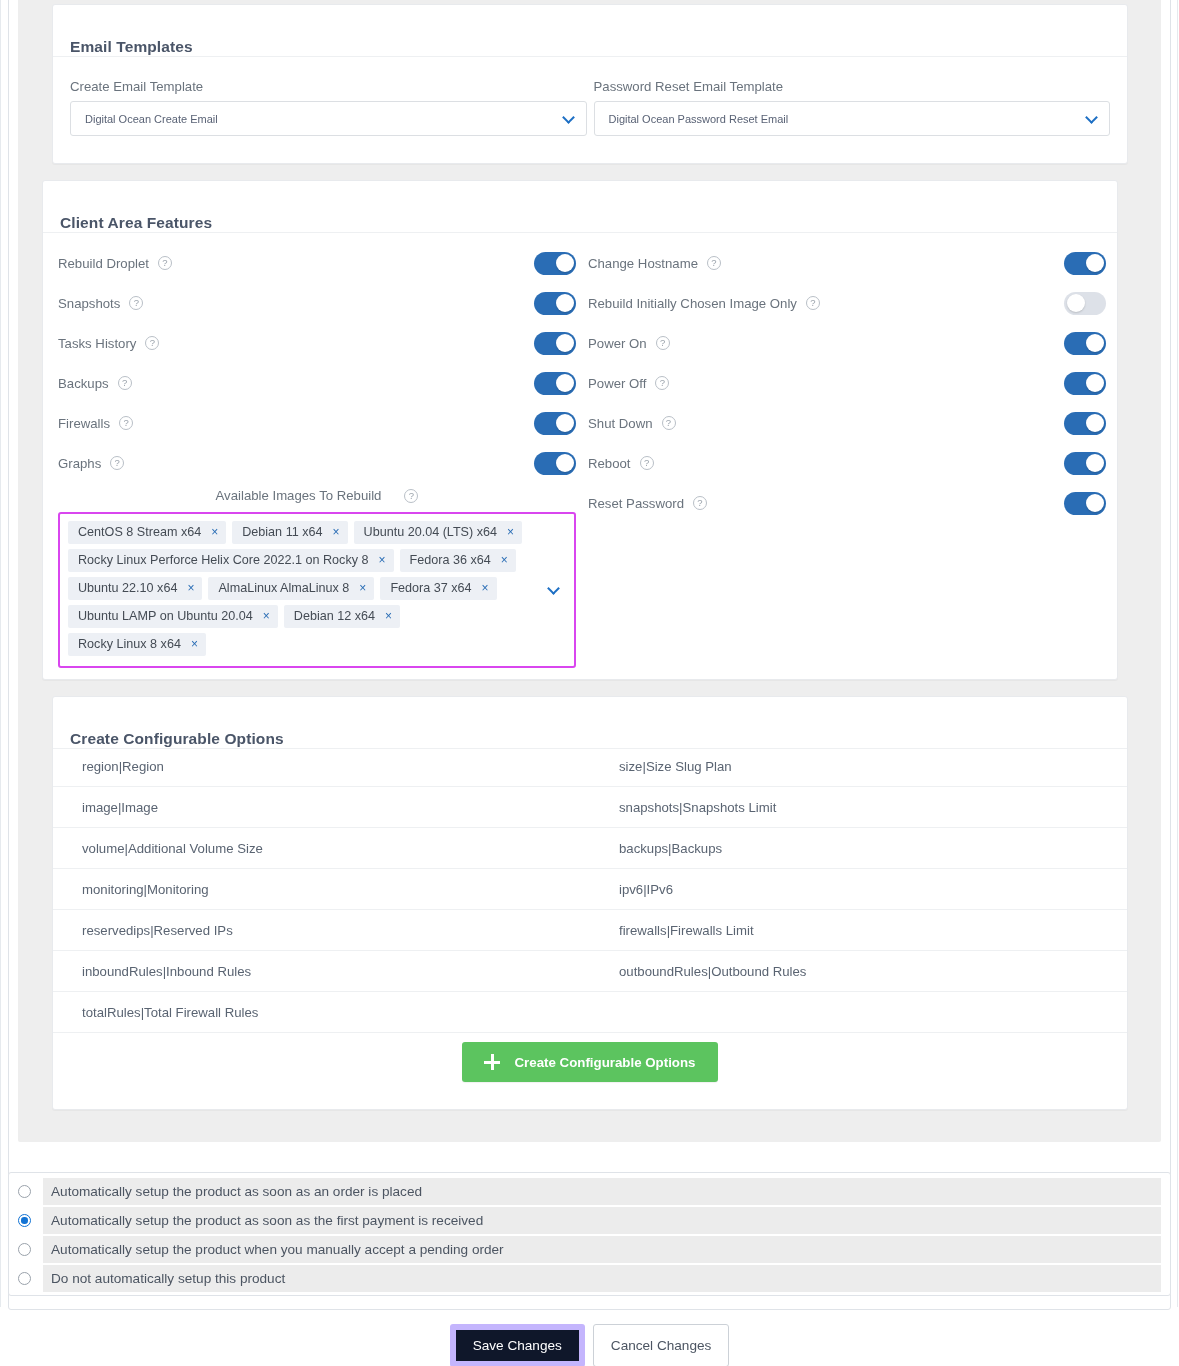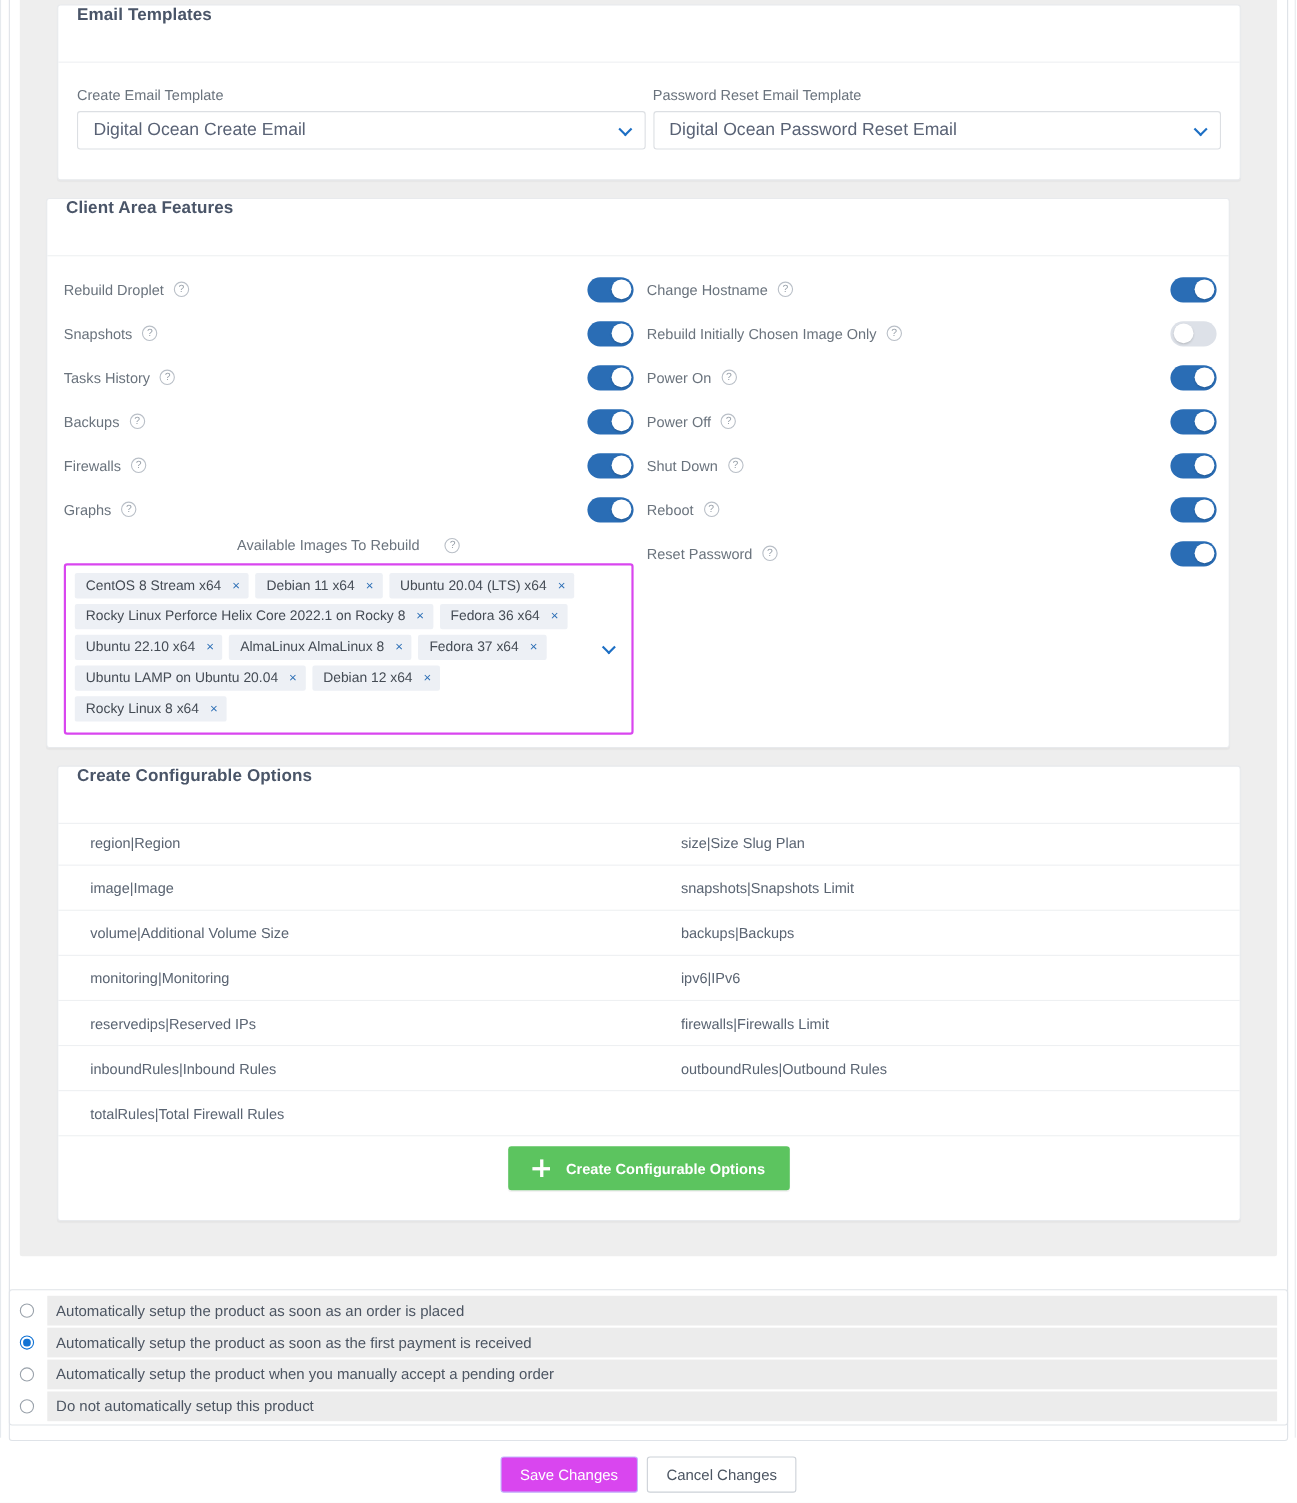"Email Templates" .card-head { align-items: flex-start -> flex-end }
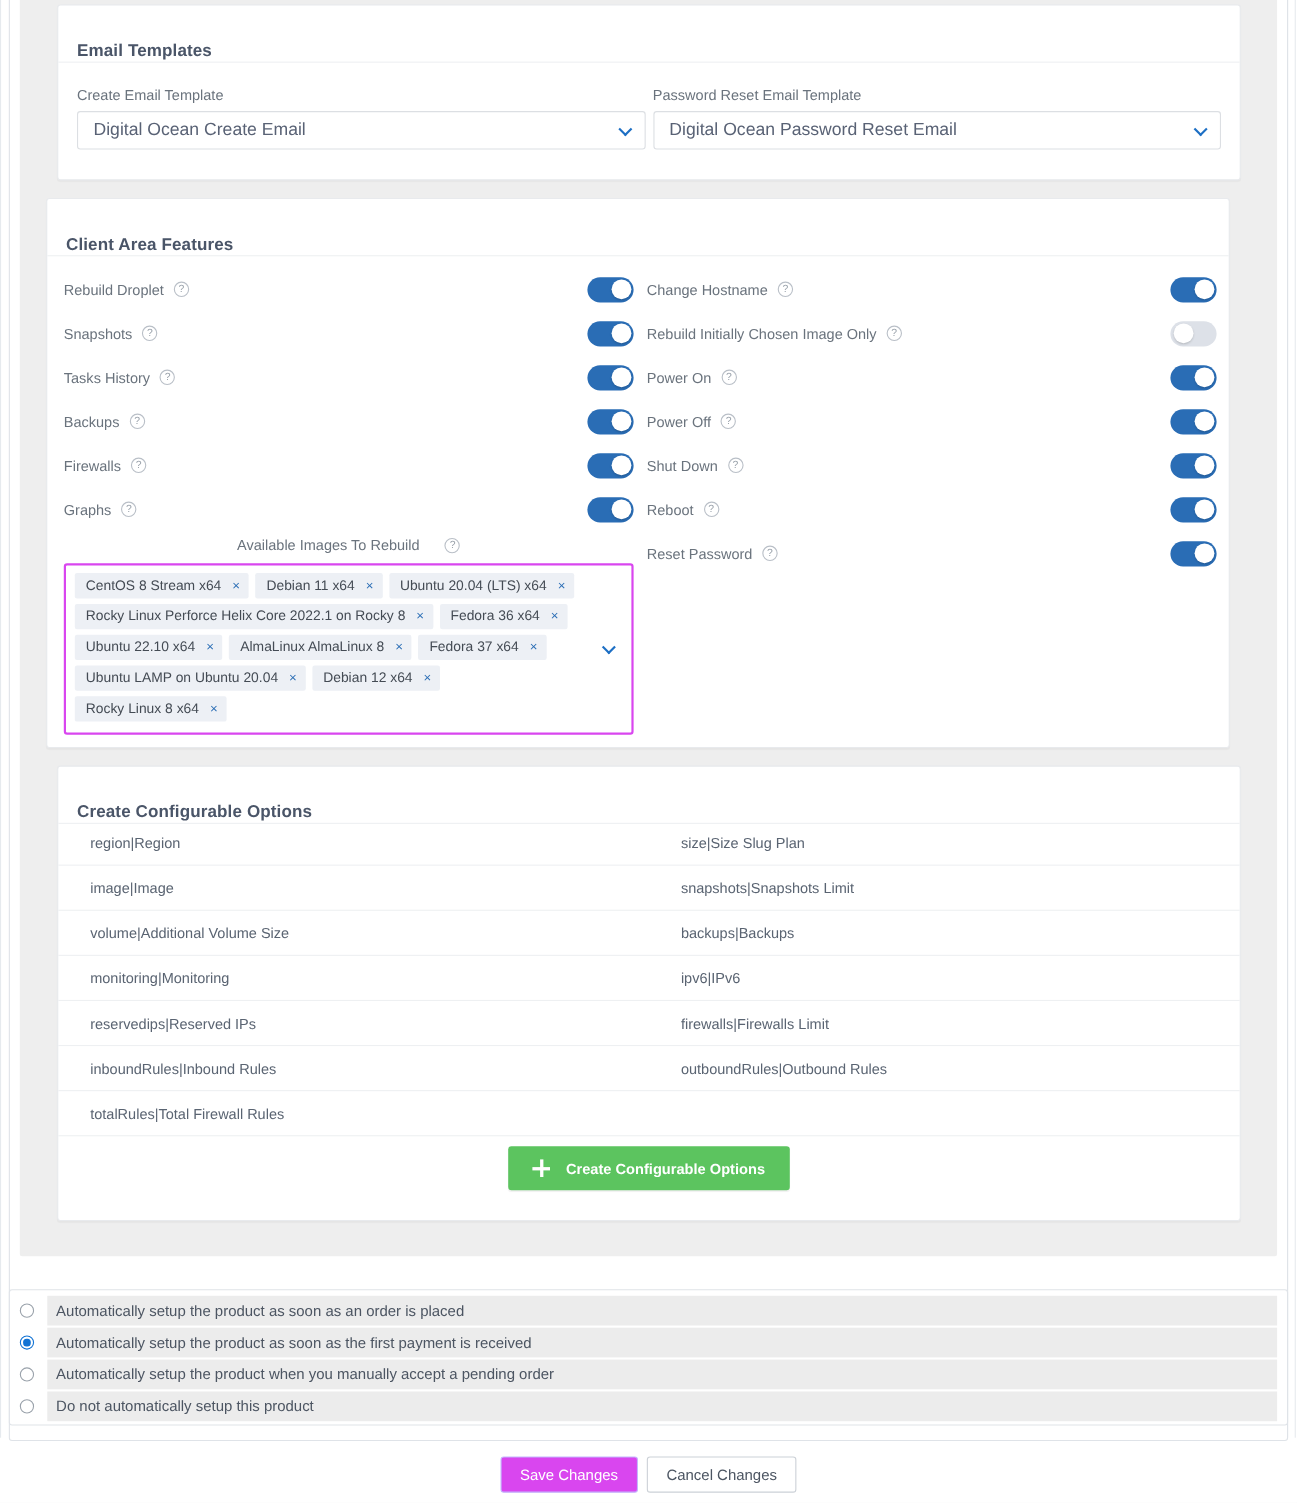"Digital Ocean Create Email" .select { font-size: 16px -> 11px }
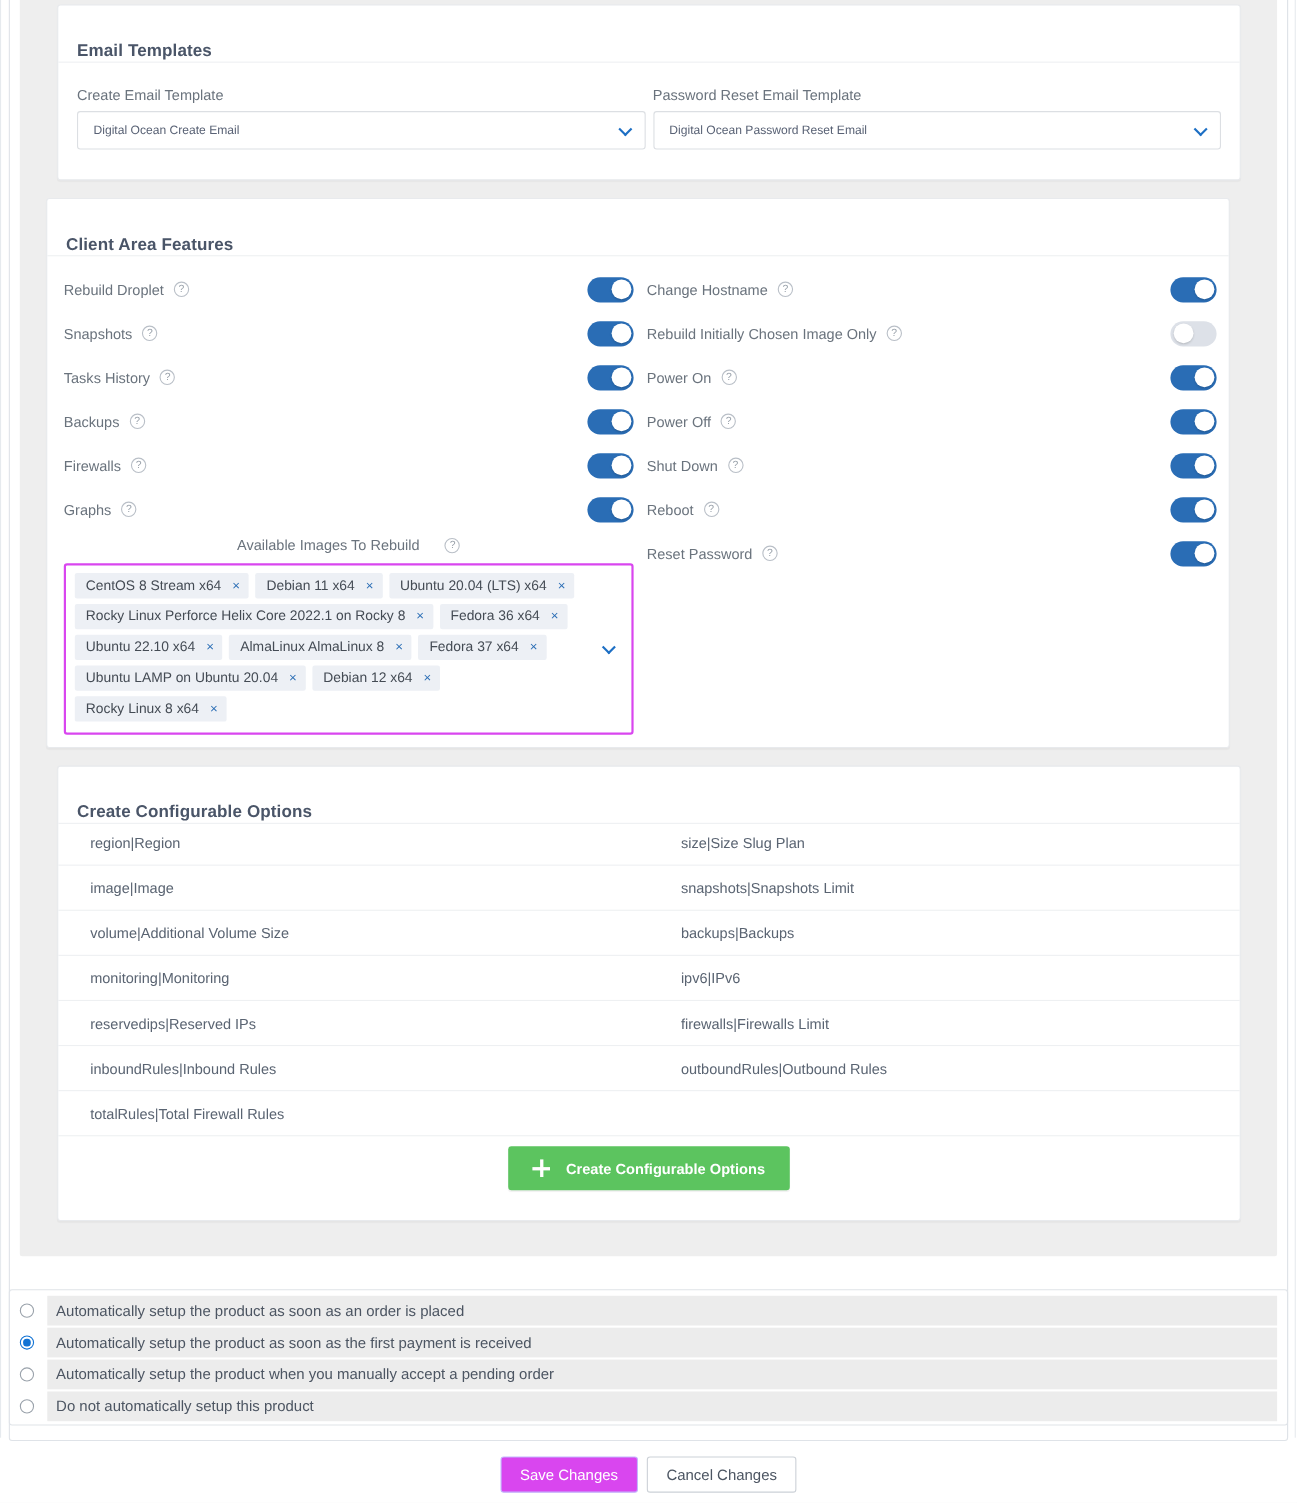"Save Changes" .btn-primary { background: #d946ef -> #0f172a; border: 1px solid #c4b5fd -> 6px solid #c4b5fd }
